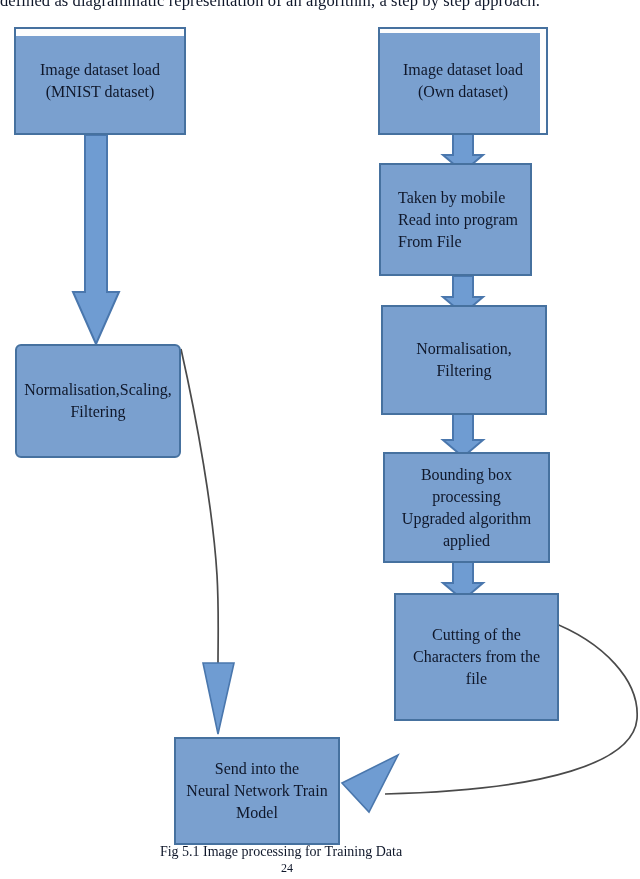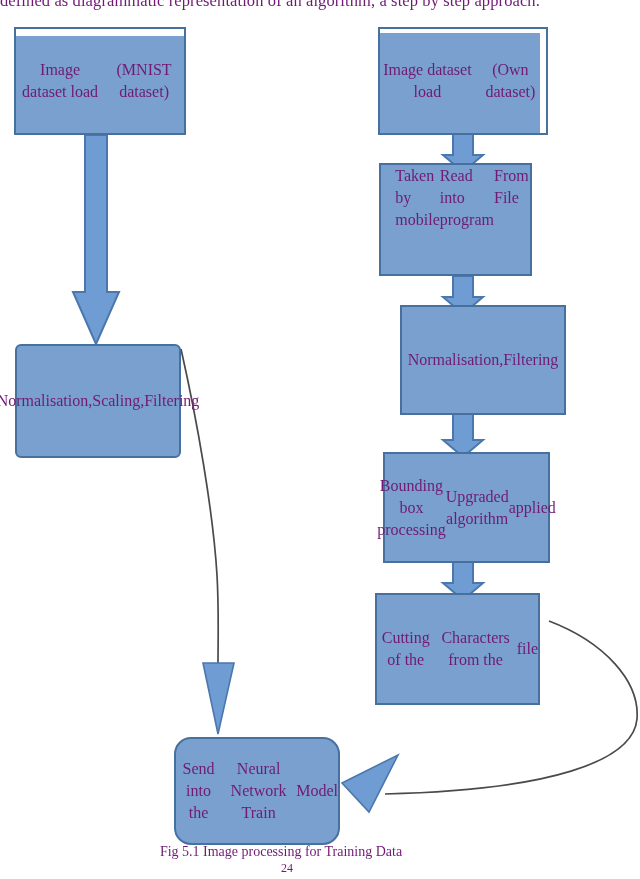"defined as diagrammatic representation" .page { color: #701a75 -> #0f172a }
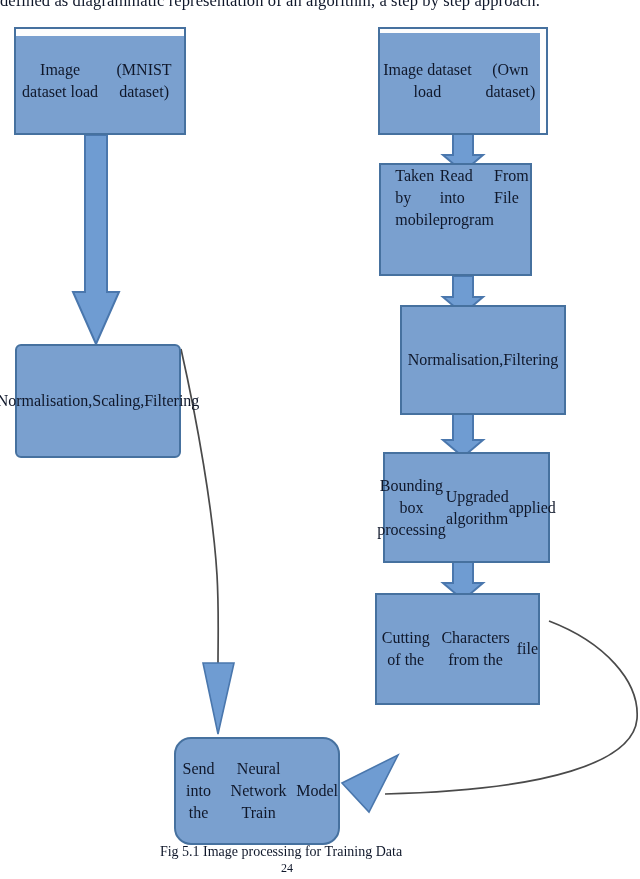"Image dataset load" .node { flex-direction: none -> column }
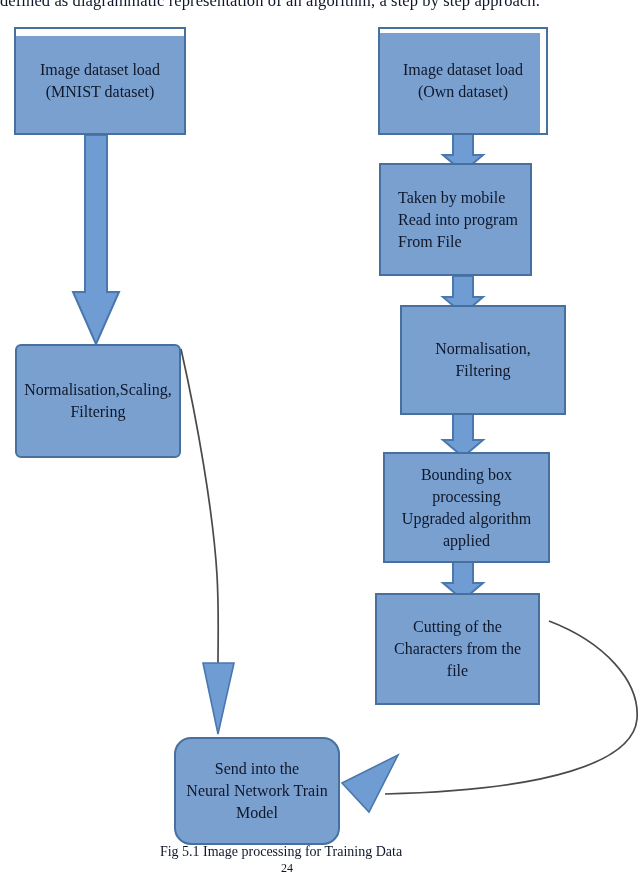"Normalisation," div.node { left: 400px -> 381px }
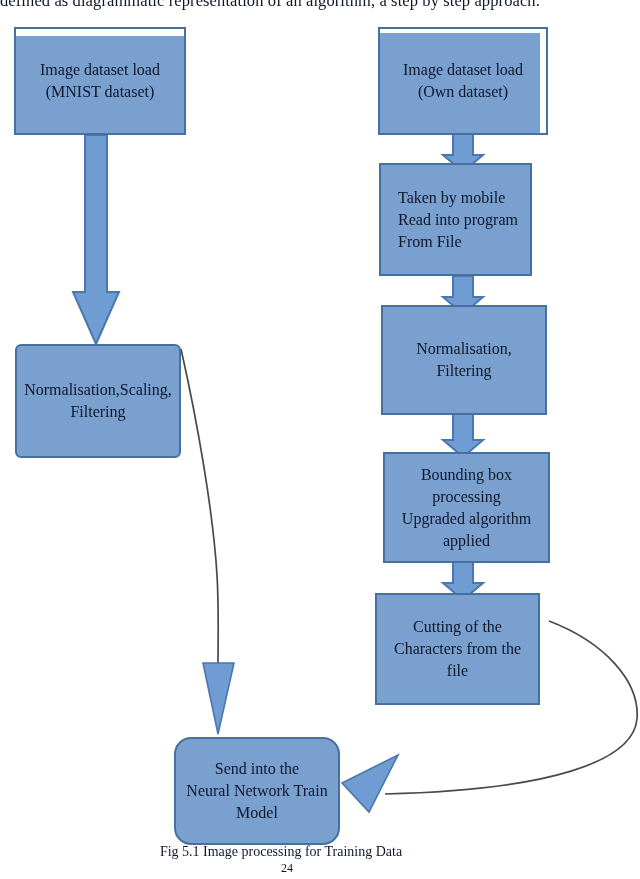"Cutting of the" div.node { height: 112px -> 128px; left: 375px -> 394px }
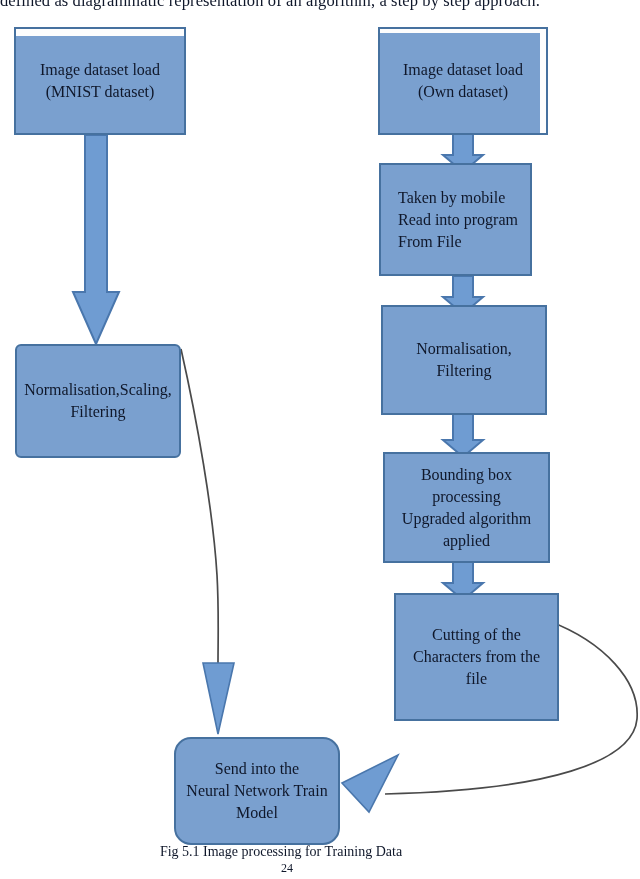"Send into the" div.node { border-radius: 17px -> none }
